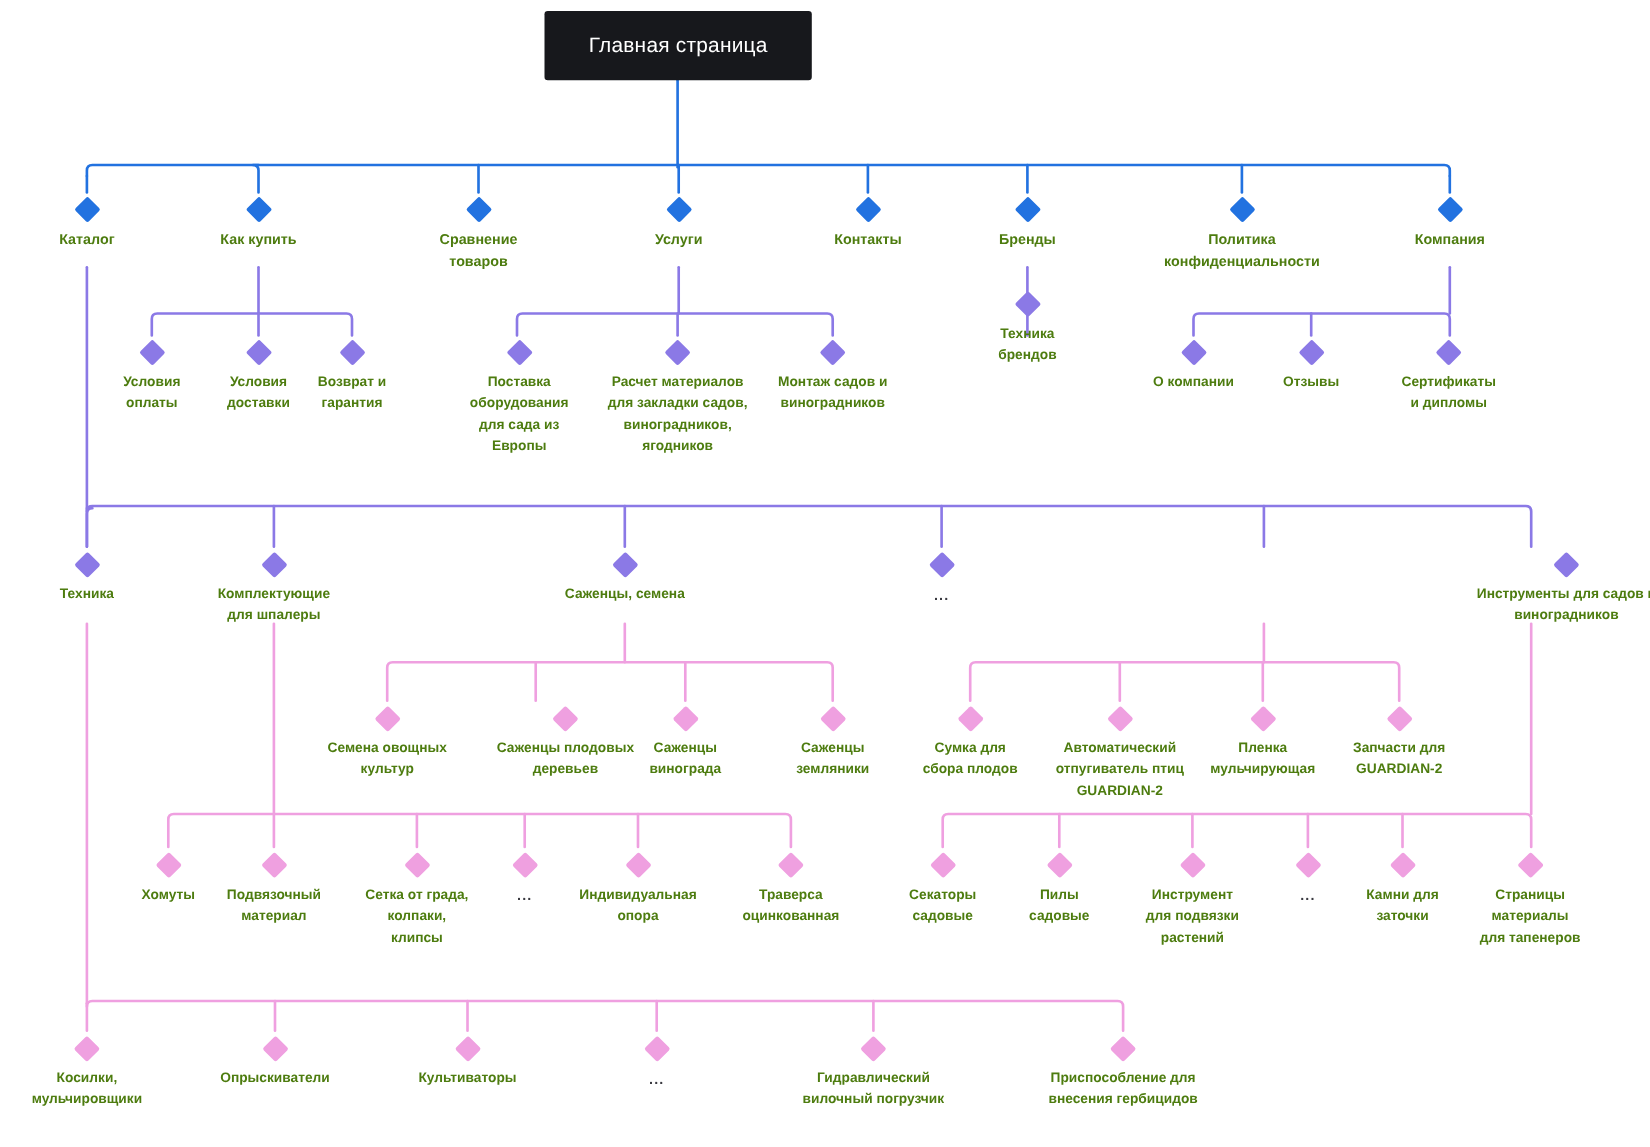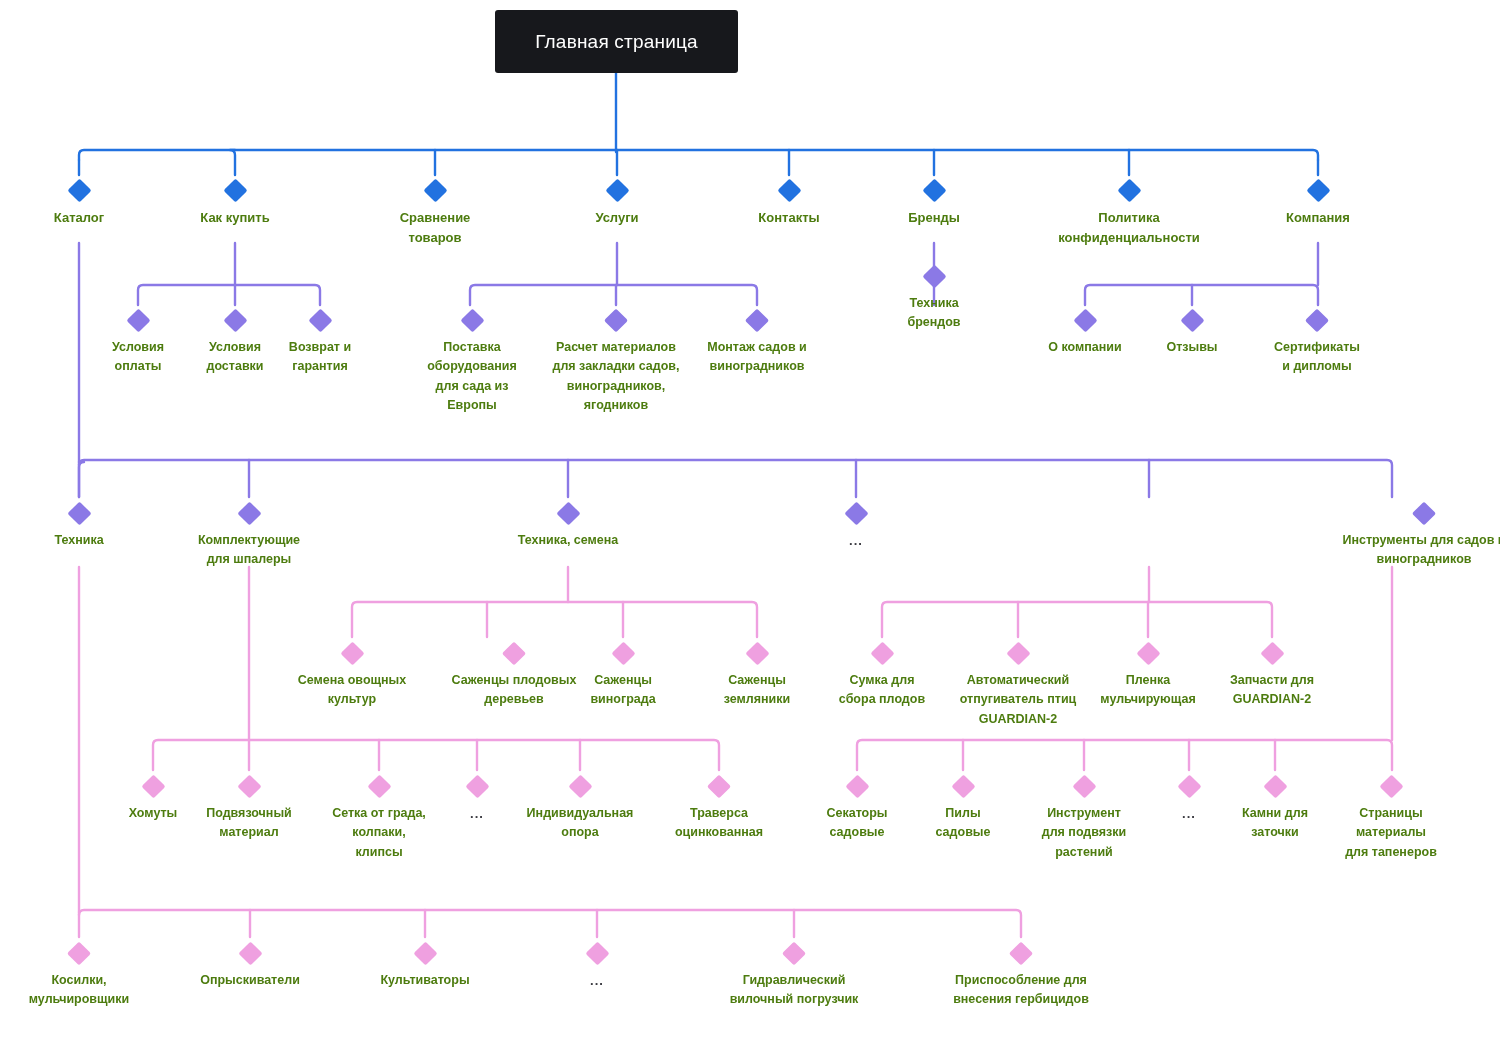"Техника, семена" div.lbl { text: Техника -> Саженцы }
